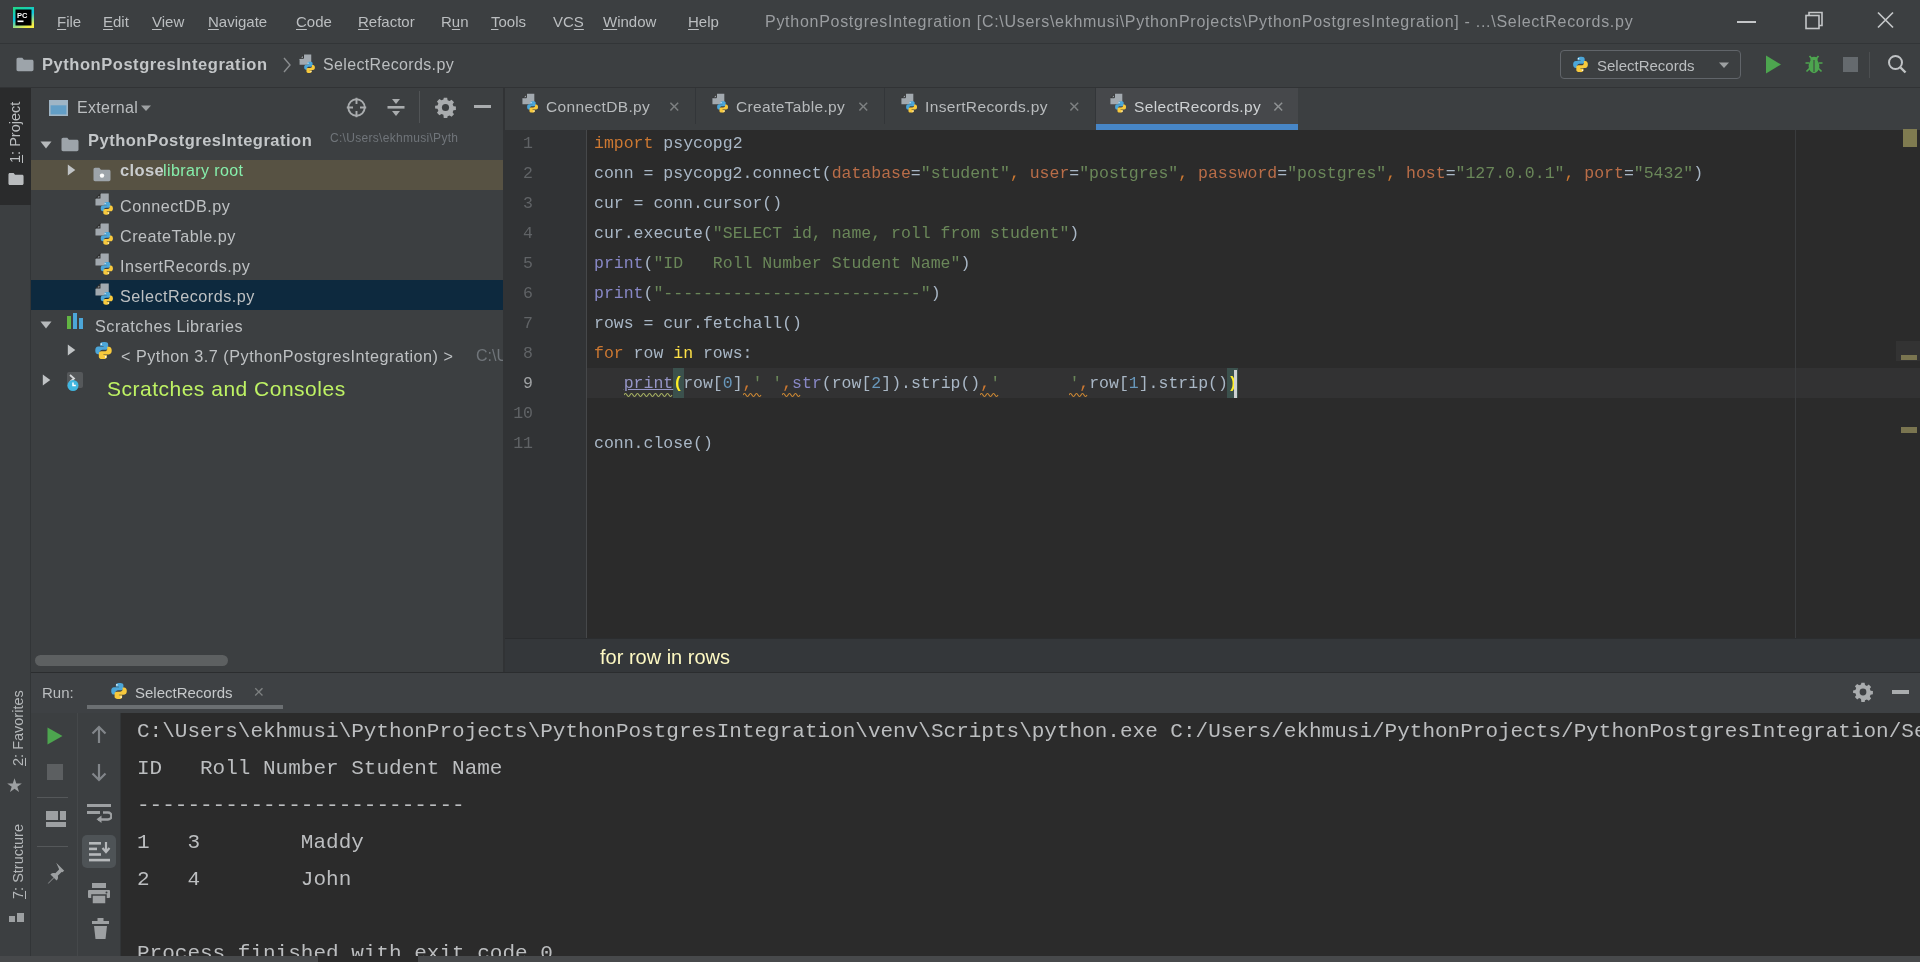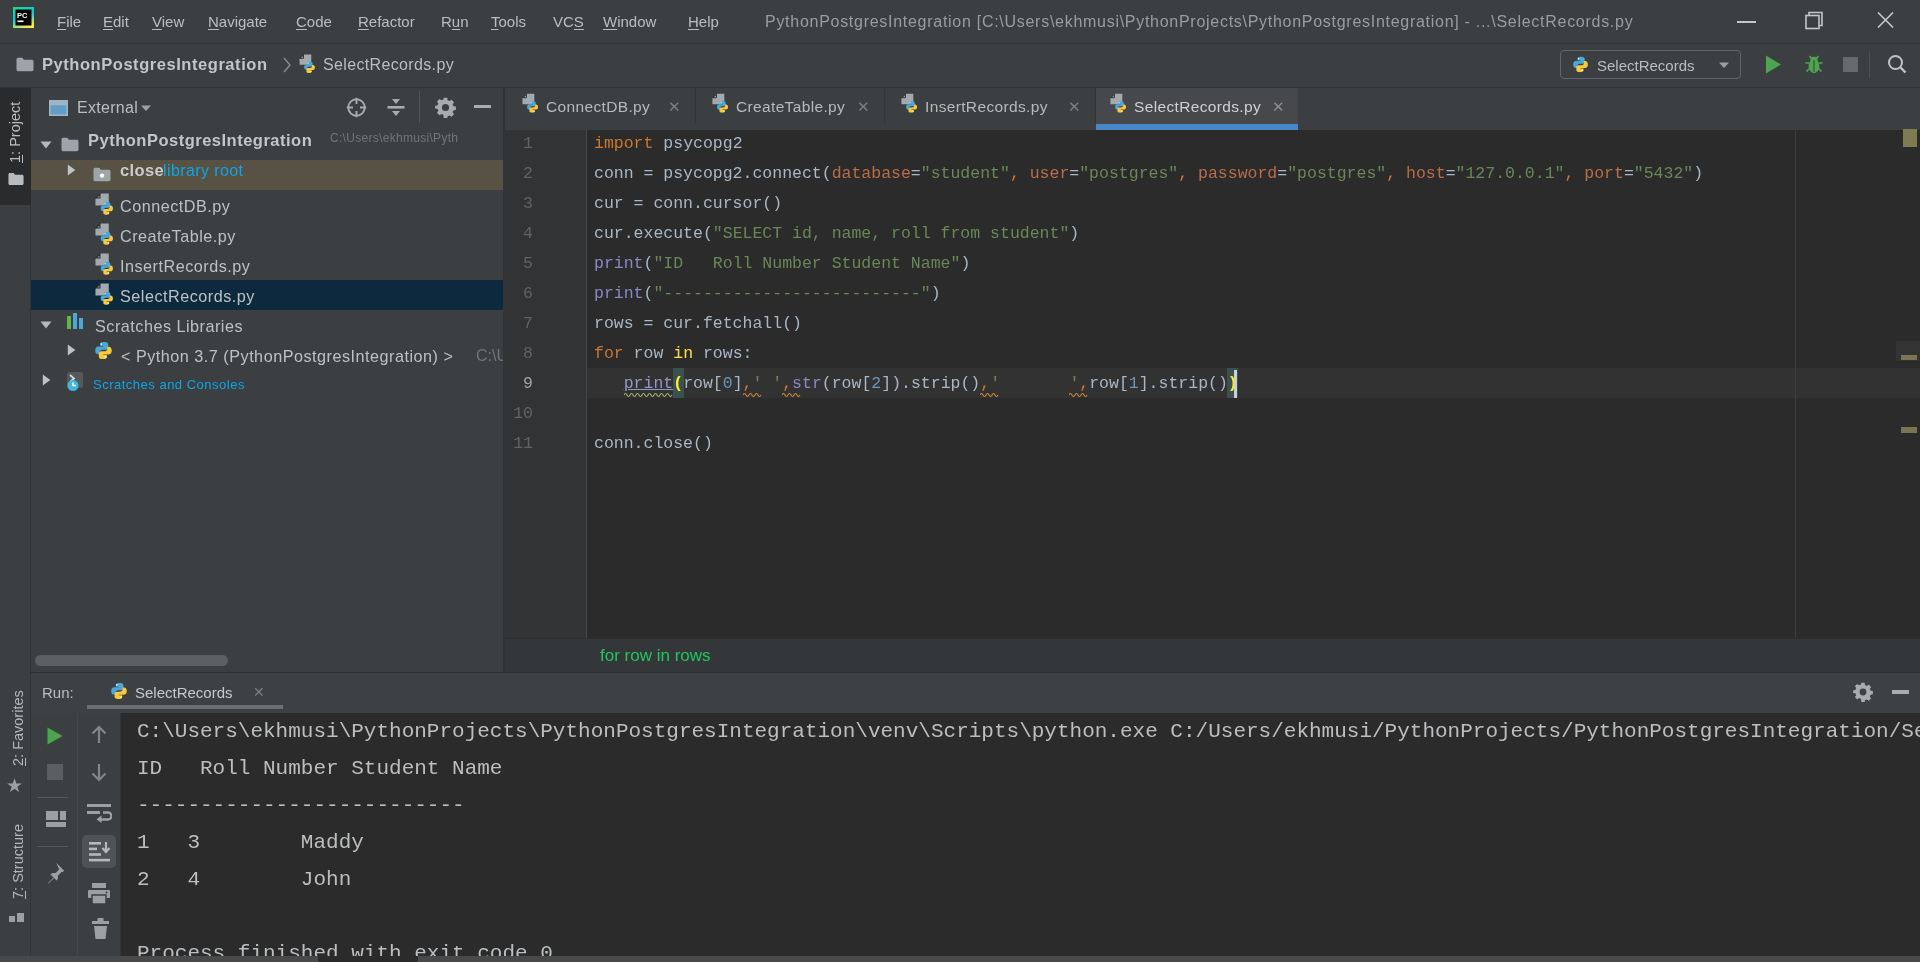"library root" div.abs { color: #0ea5e9 -> #86efac }
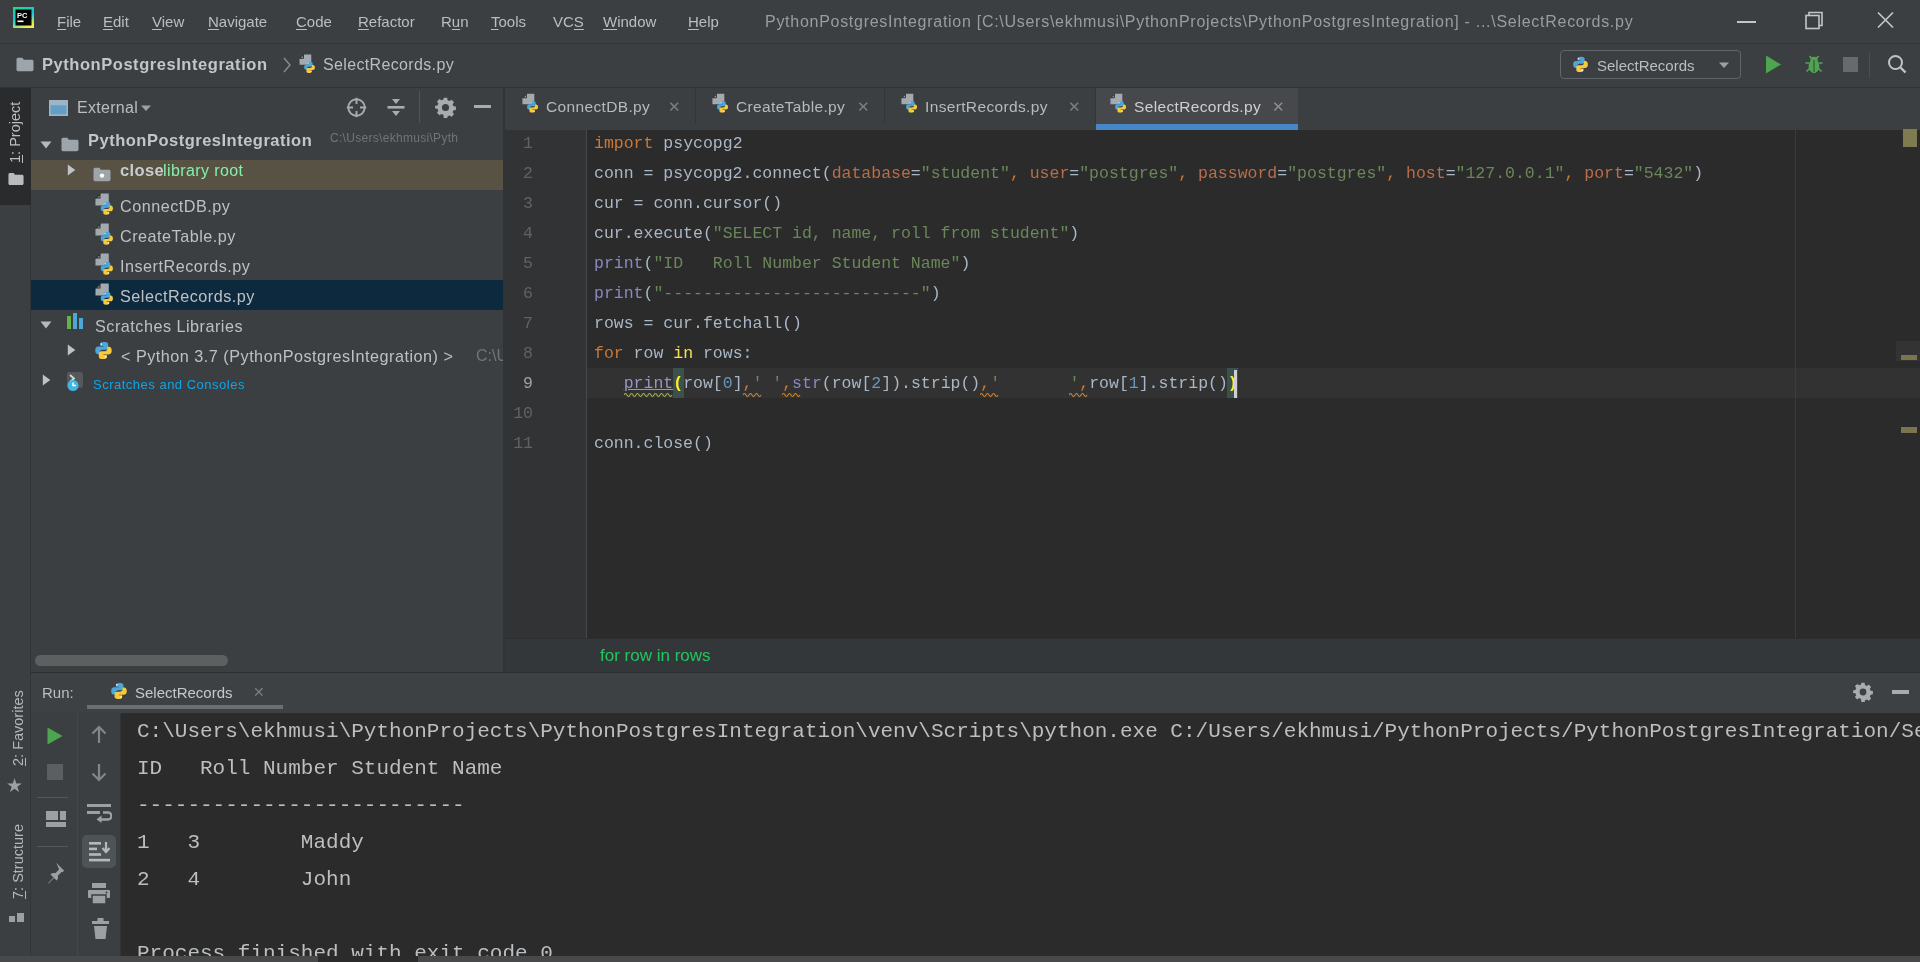"Scratches and Consoles" div.abs { color: #0ea5e9 -> #bef264; font-size: 13px -> 21px; left: 62px -> 76px }
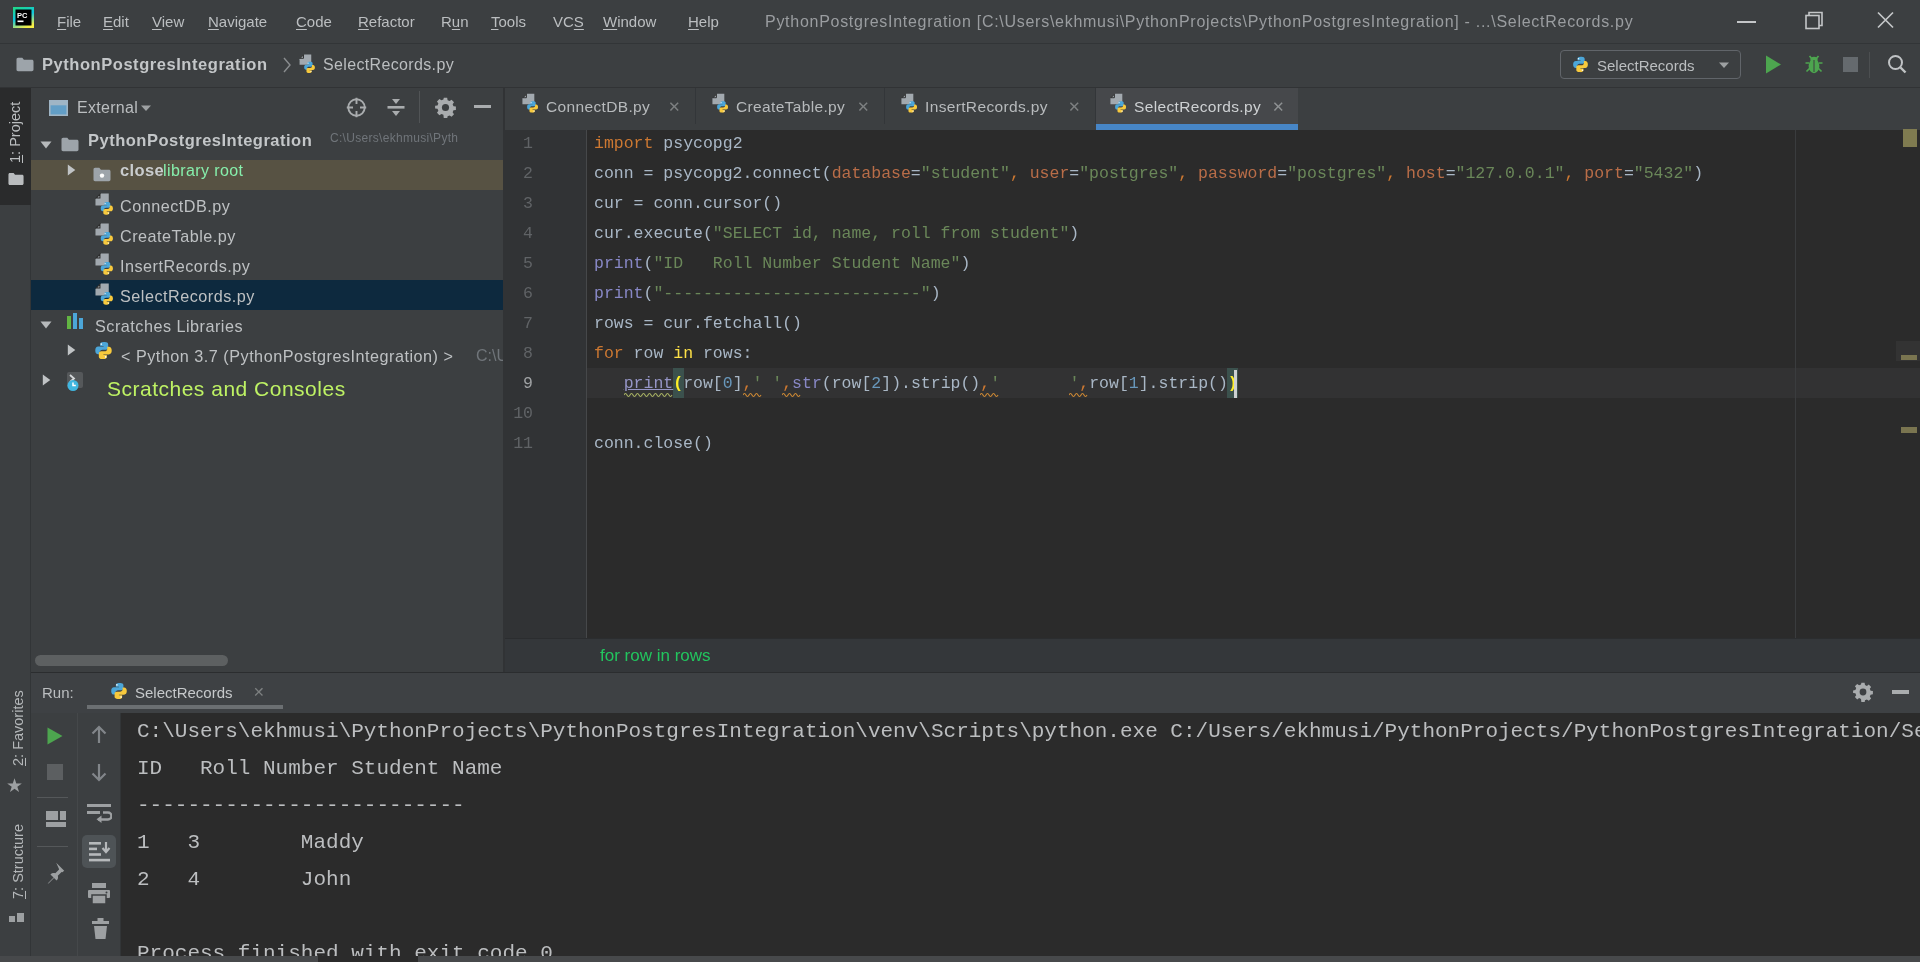"for row in rows" div.abs { color: #22c55e -> #fef9c3; font-size: 17px -> 20px }
